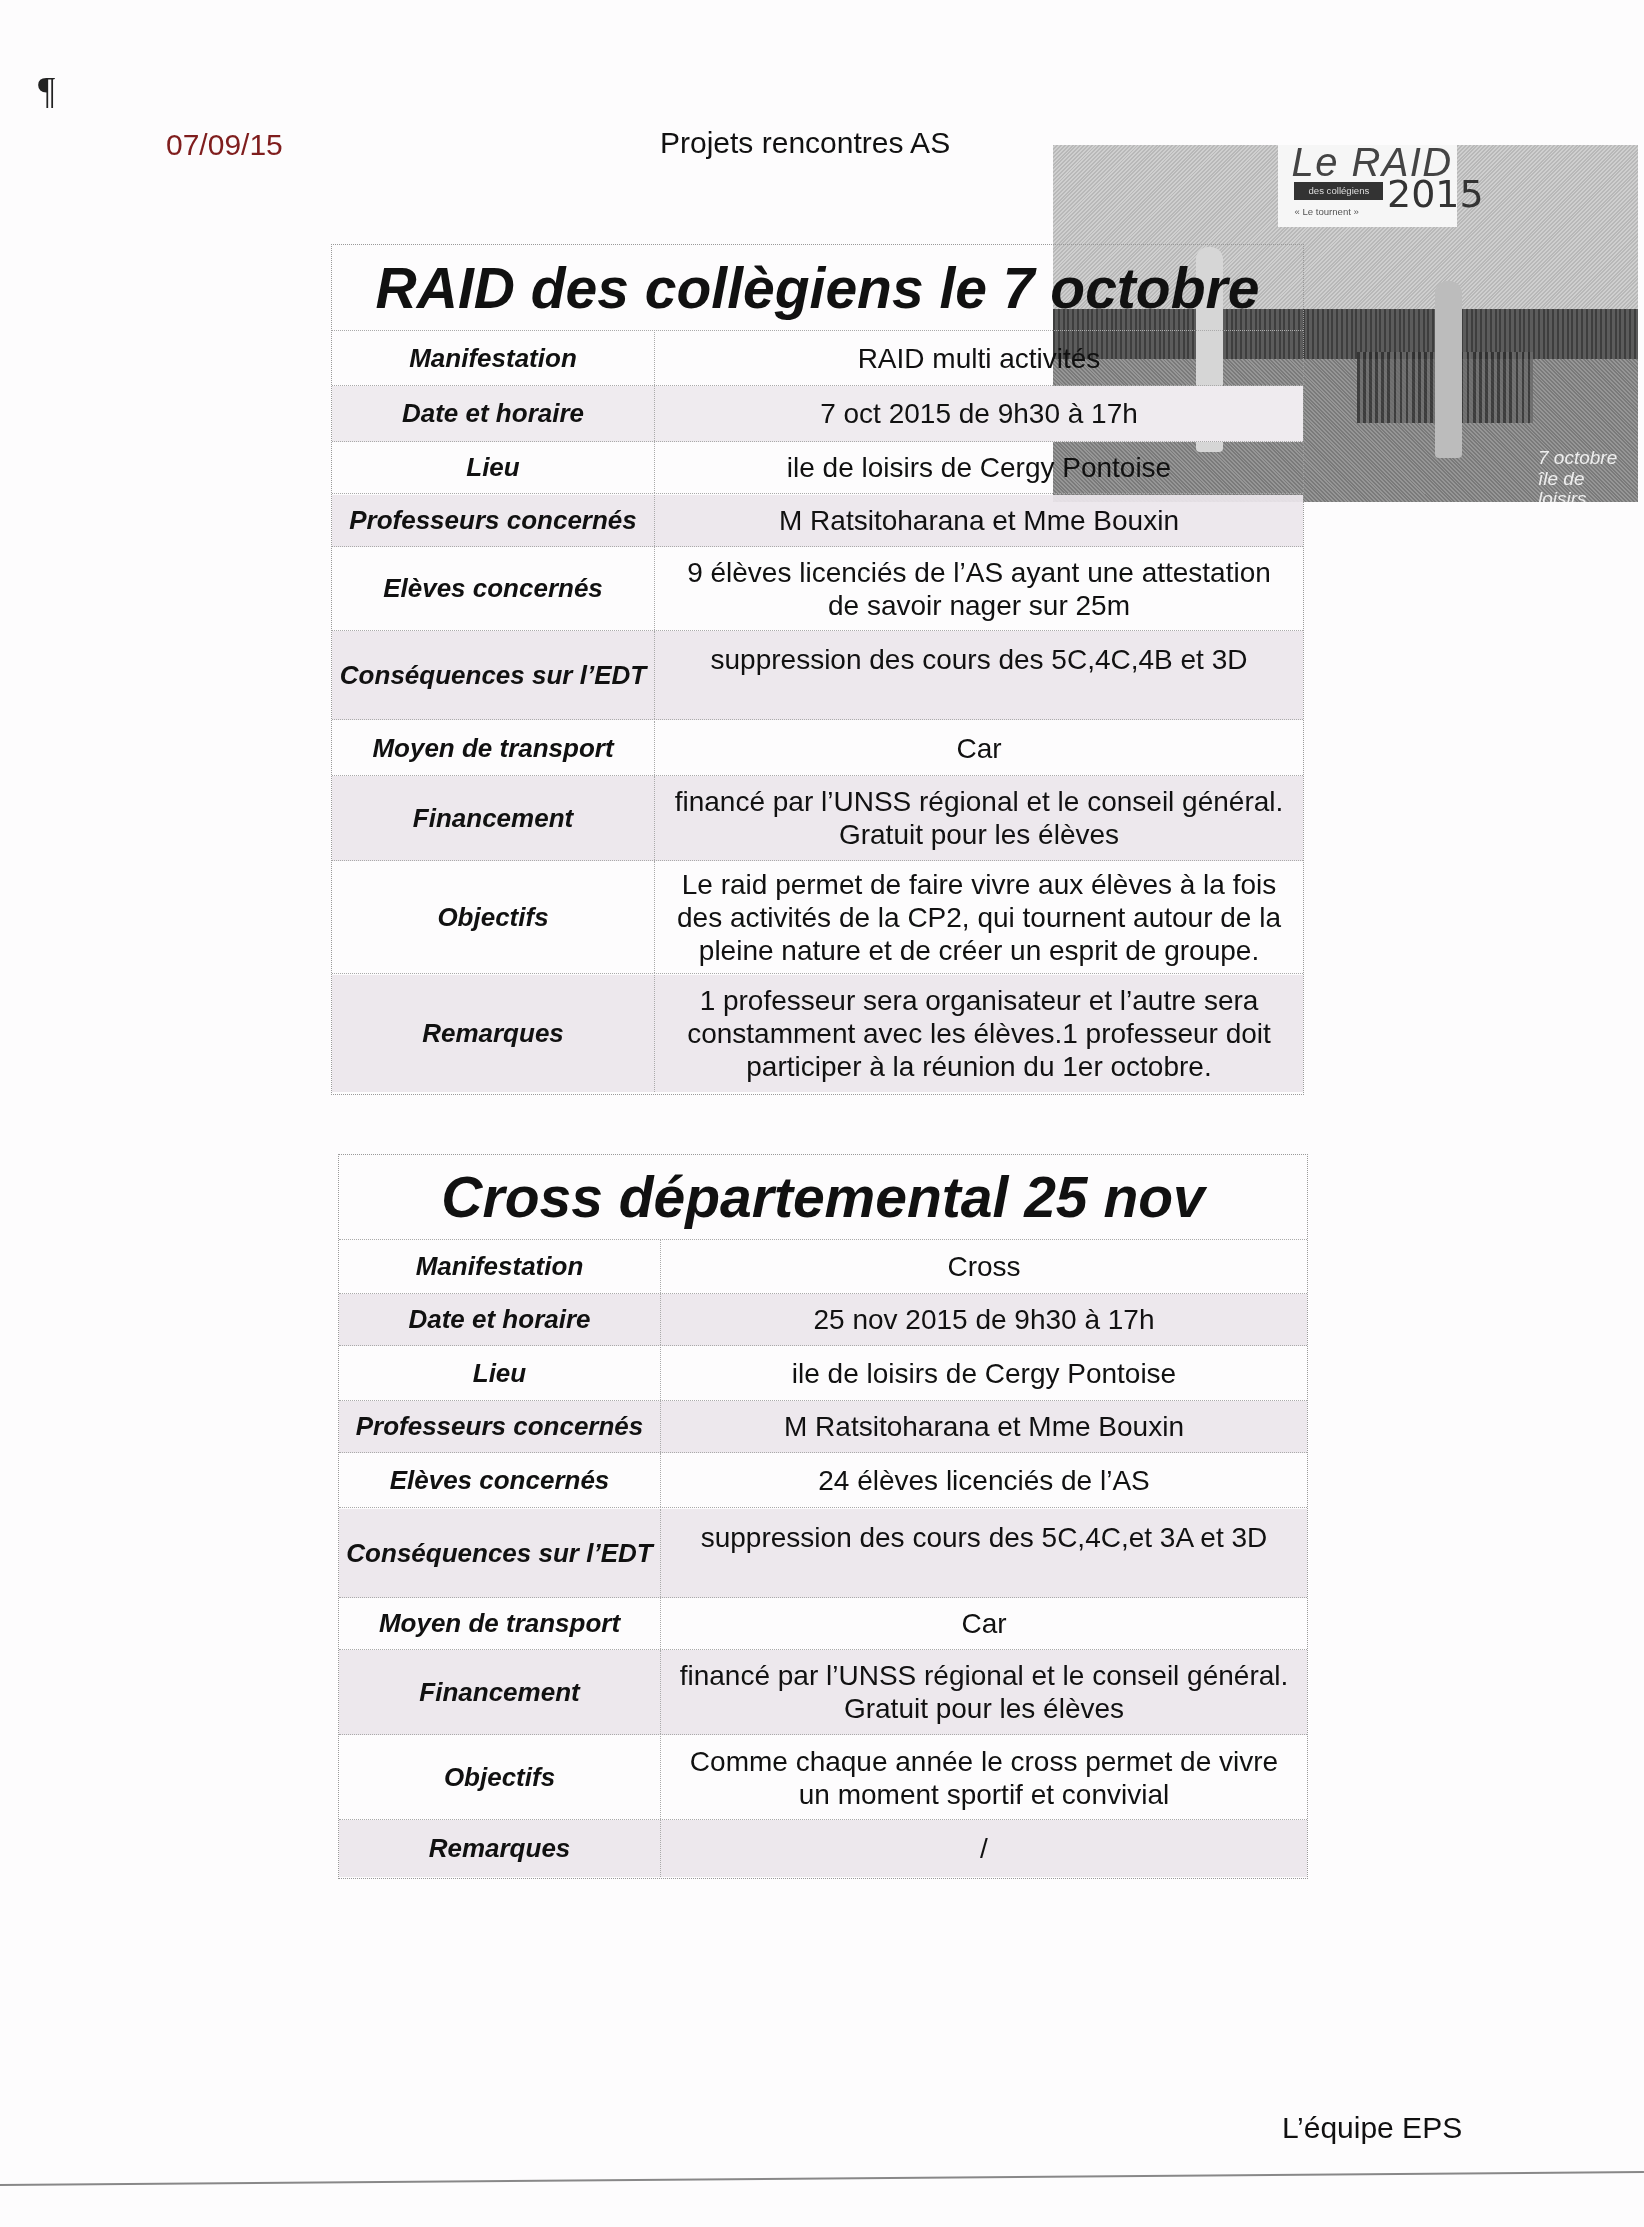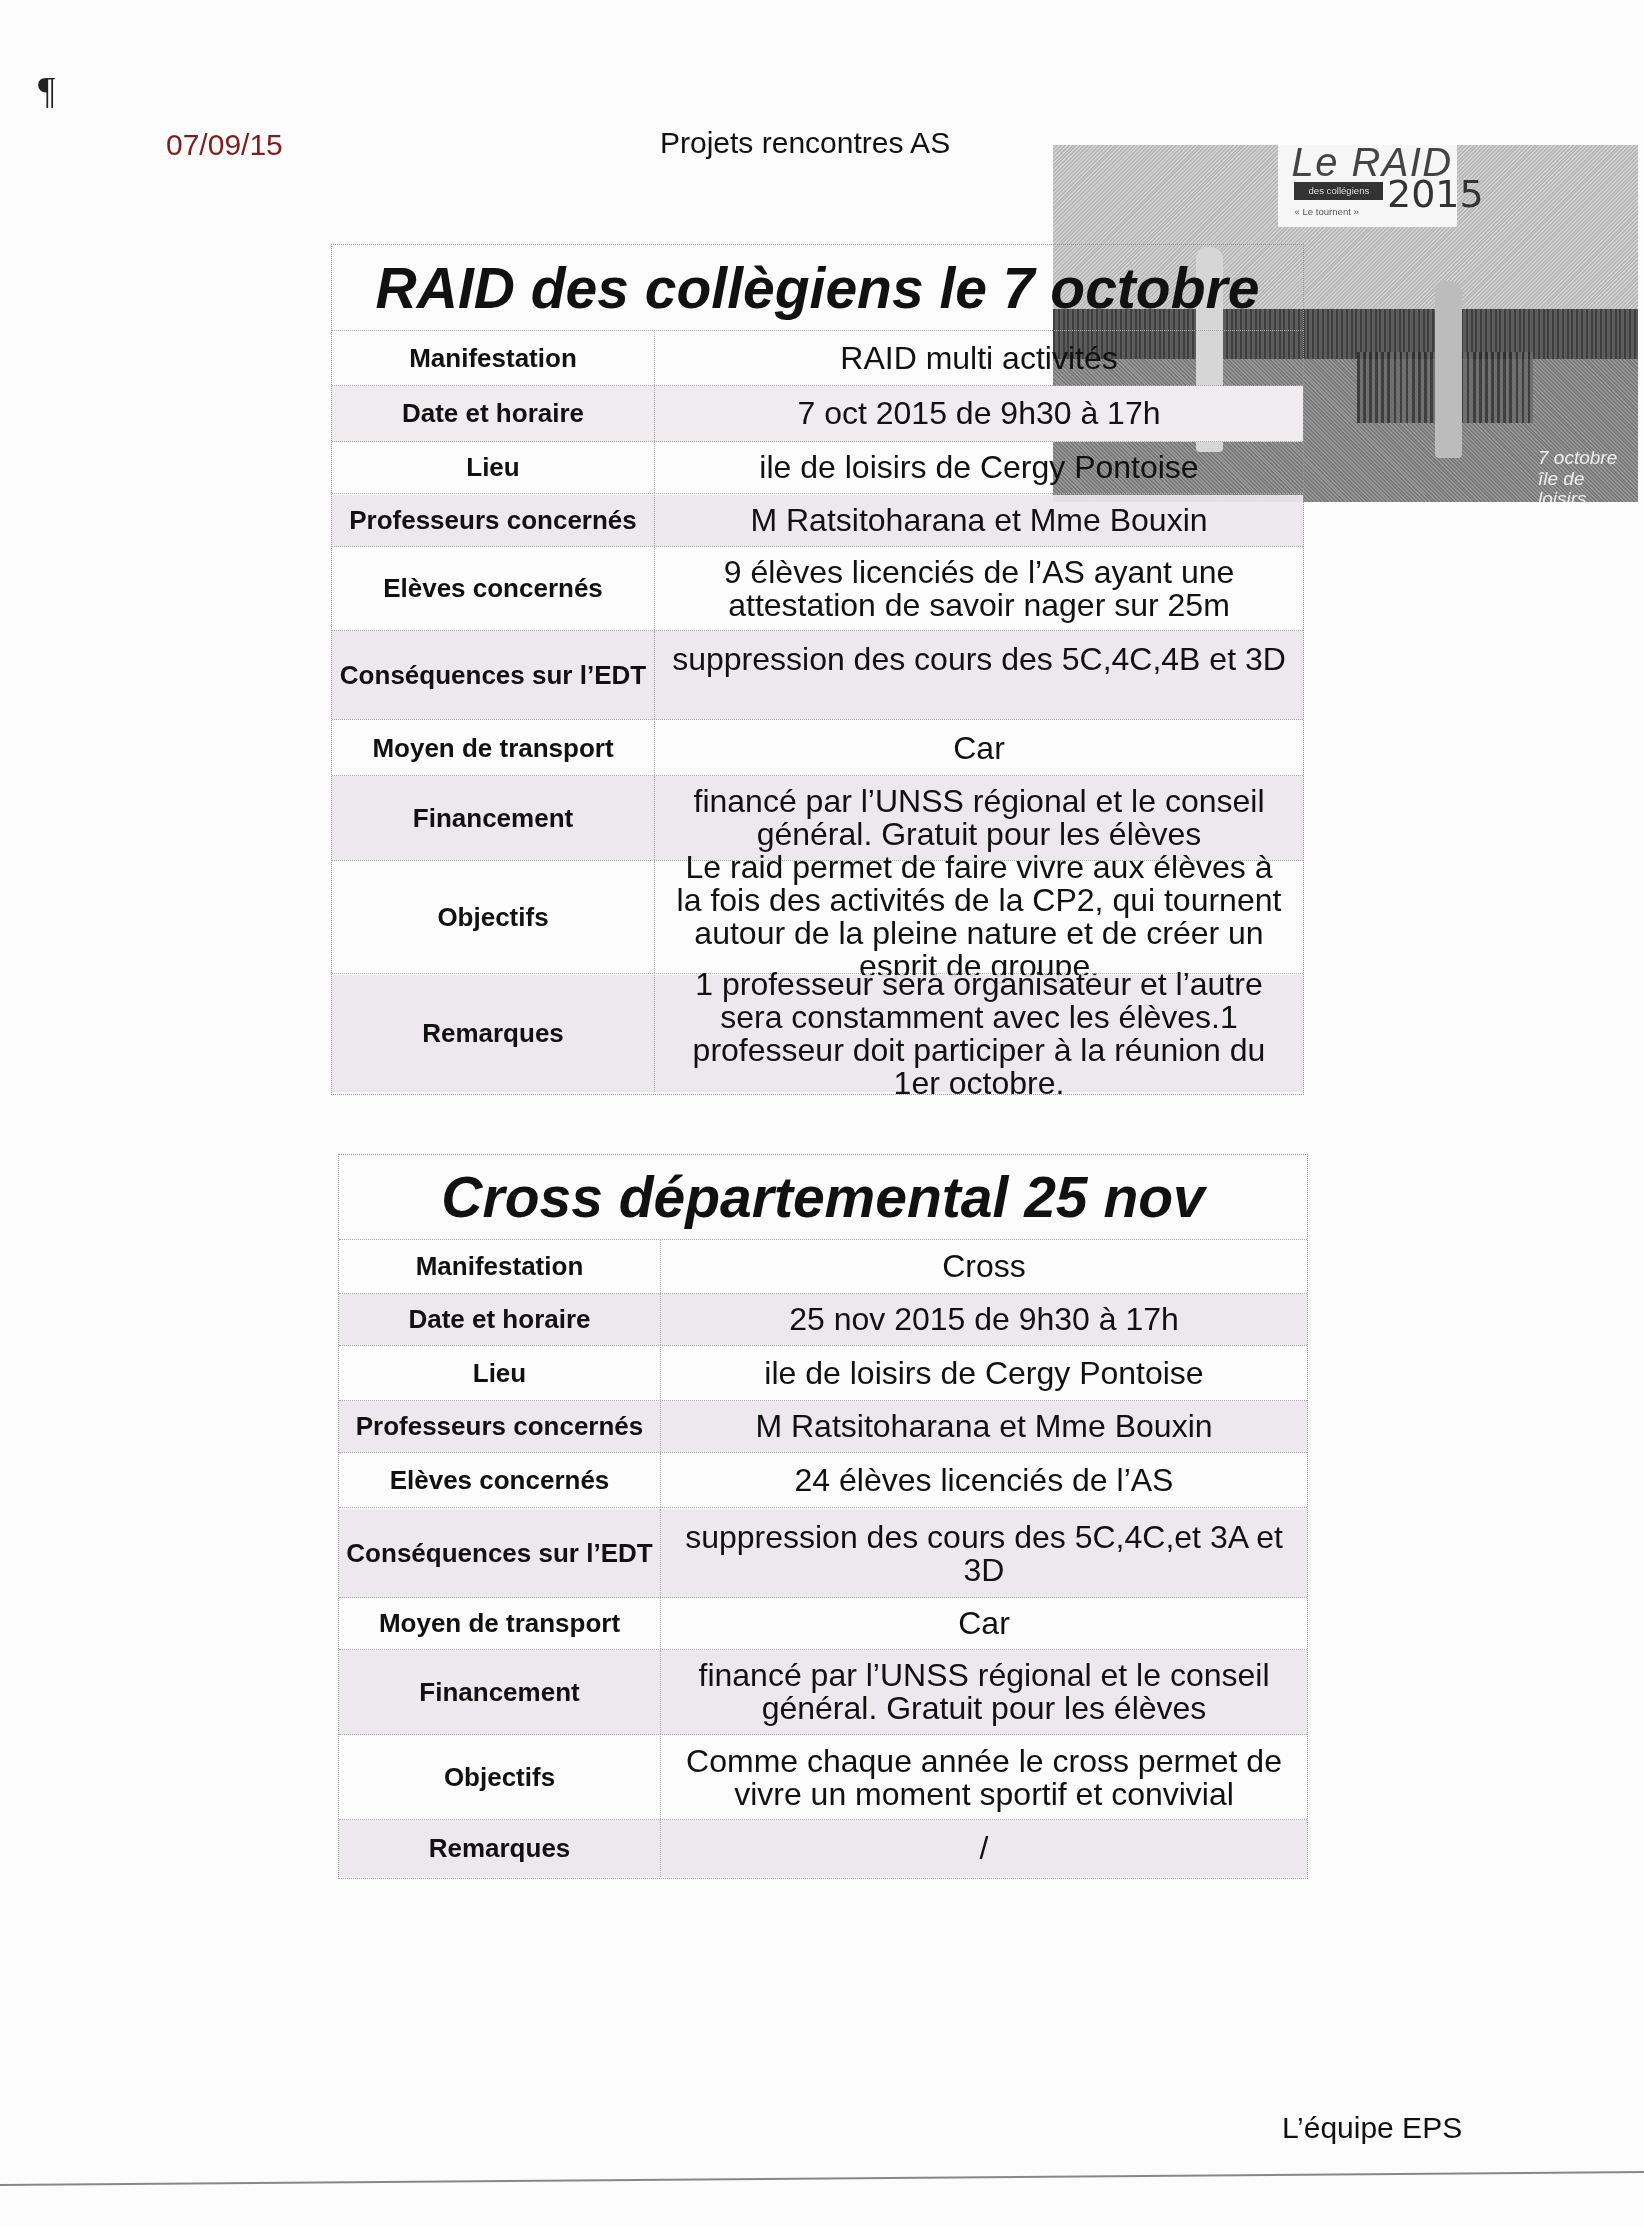"Manifestation" .cell-label { font-style: none -> italic }
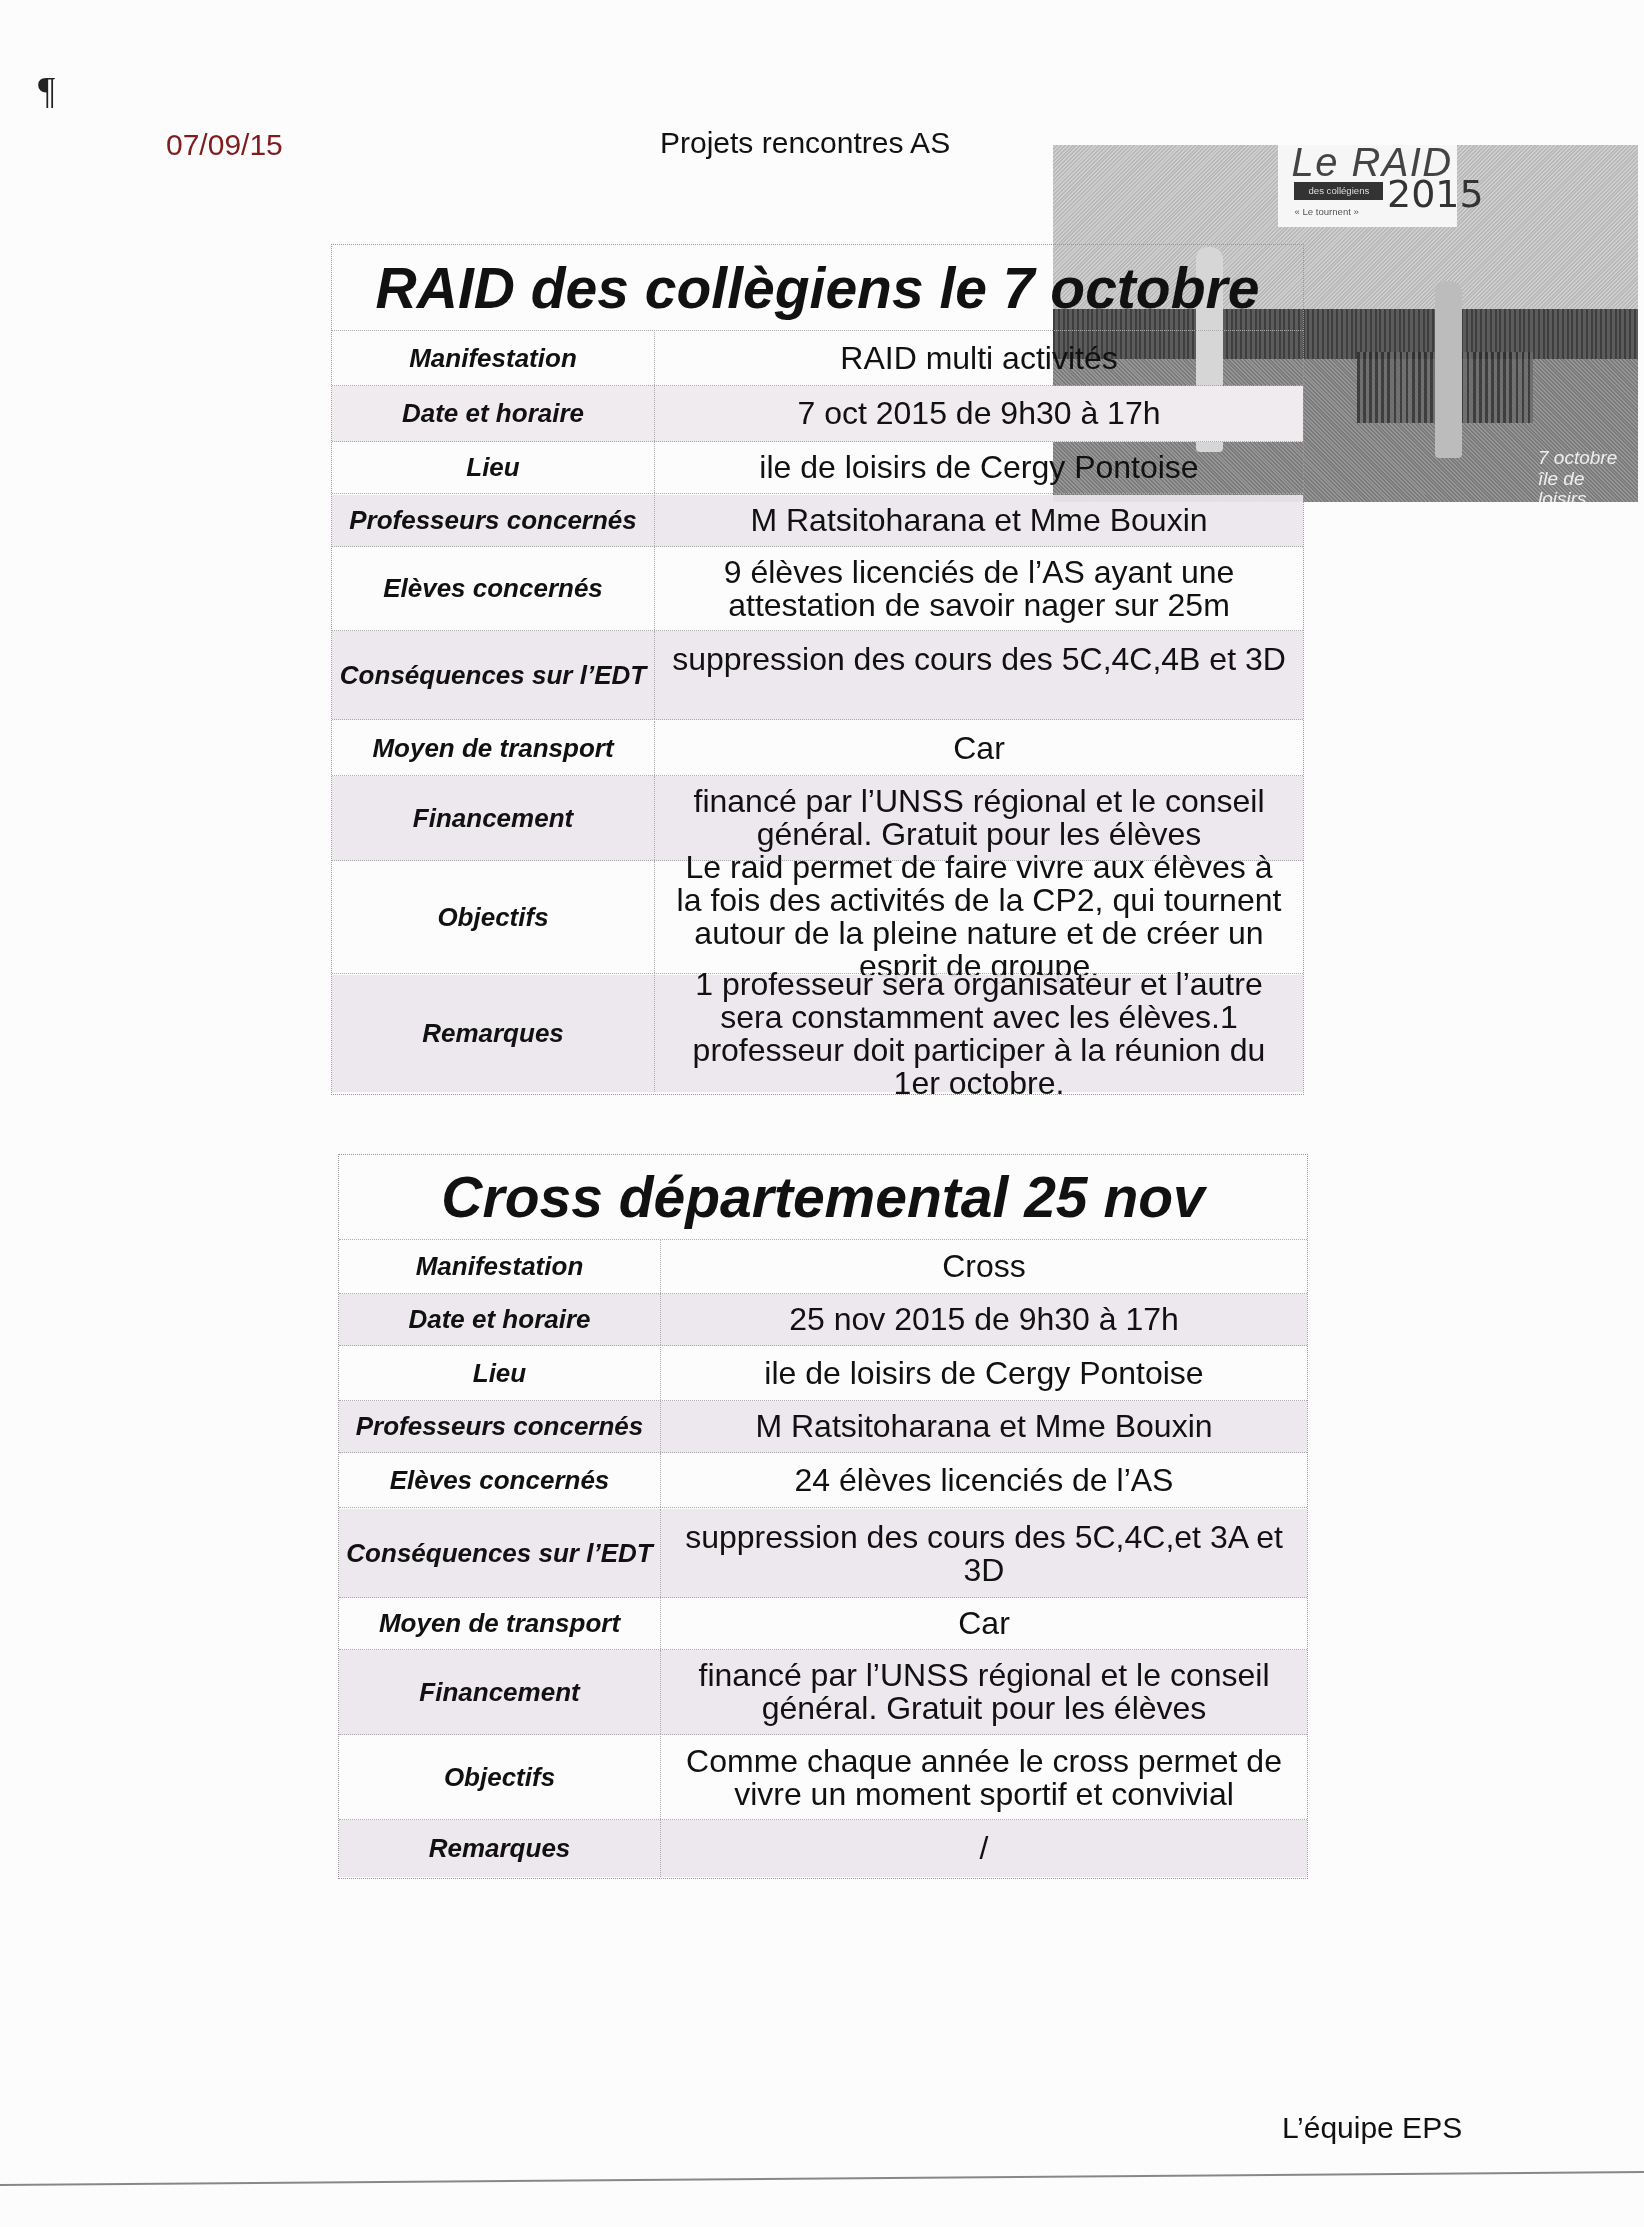"RAID multi activités" .cell-value { font-size: 32px -> 28px }
